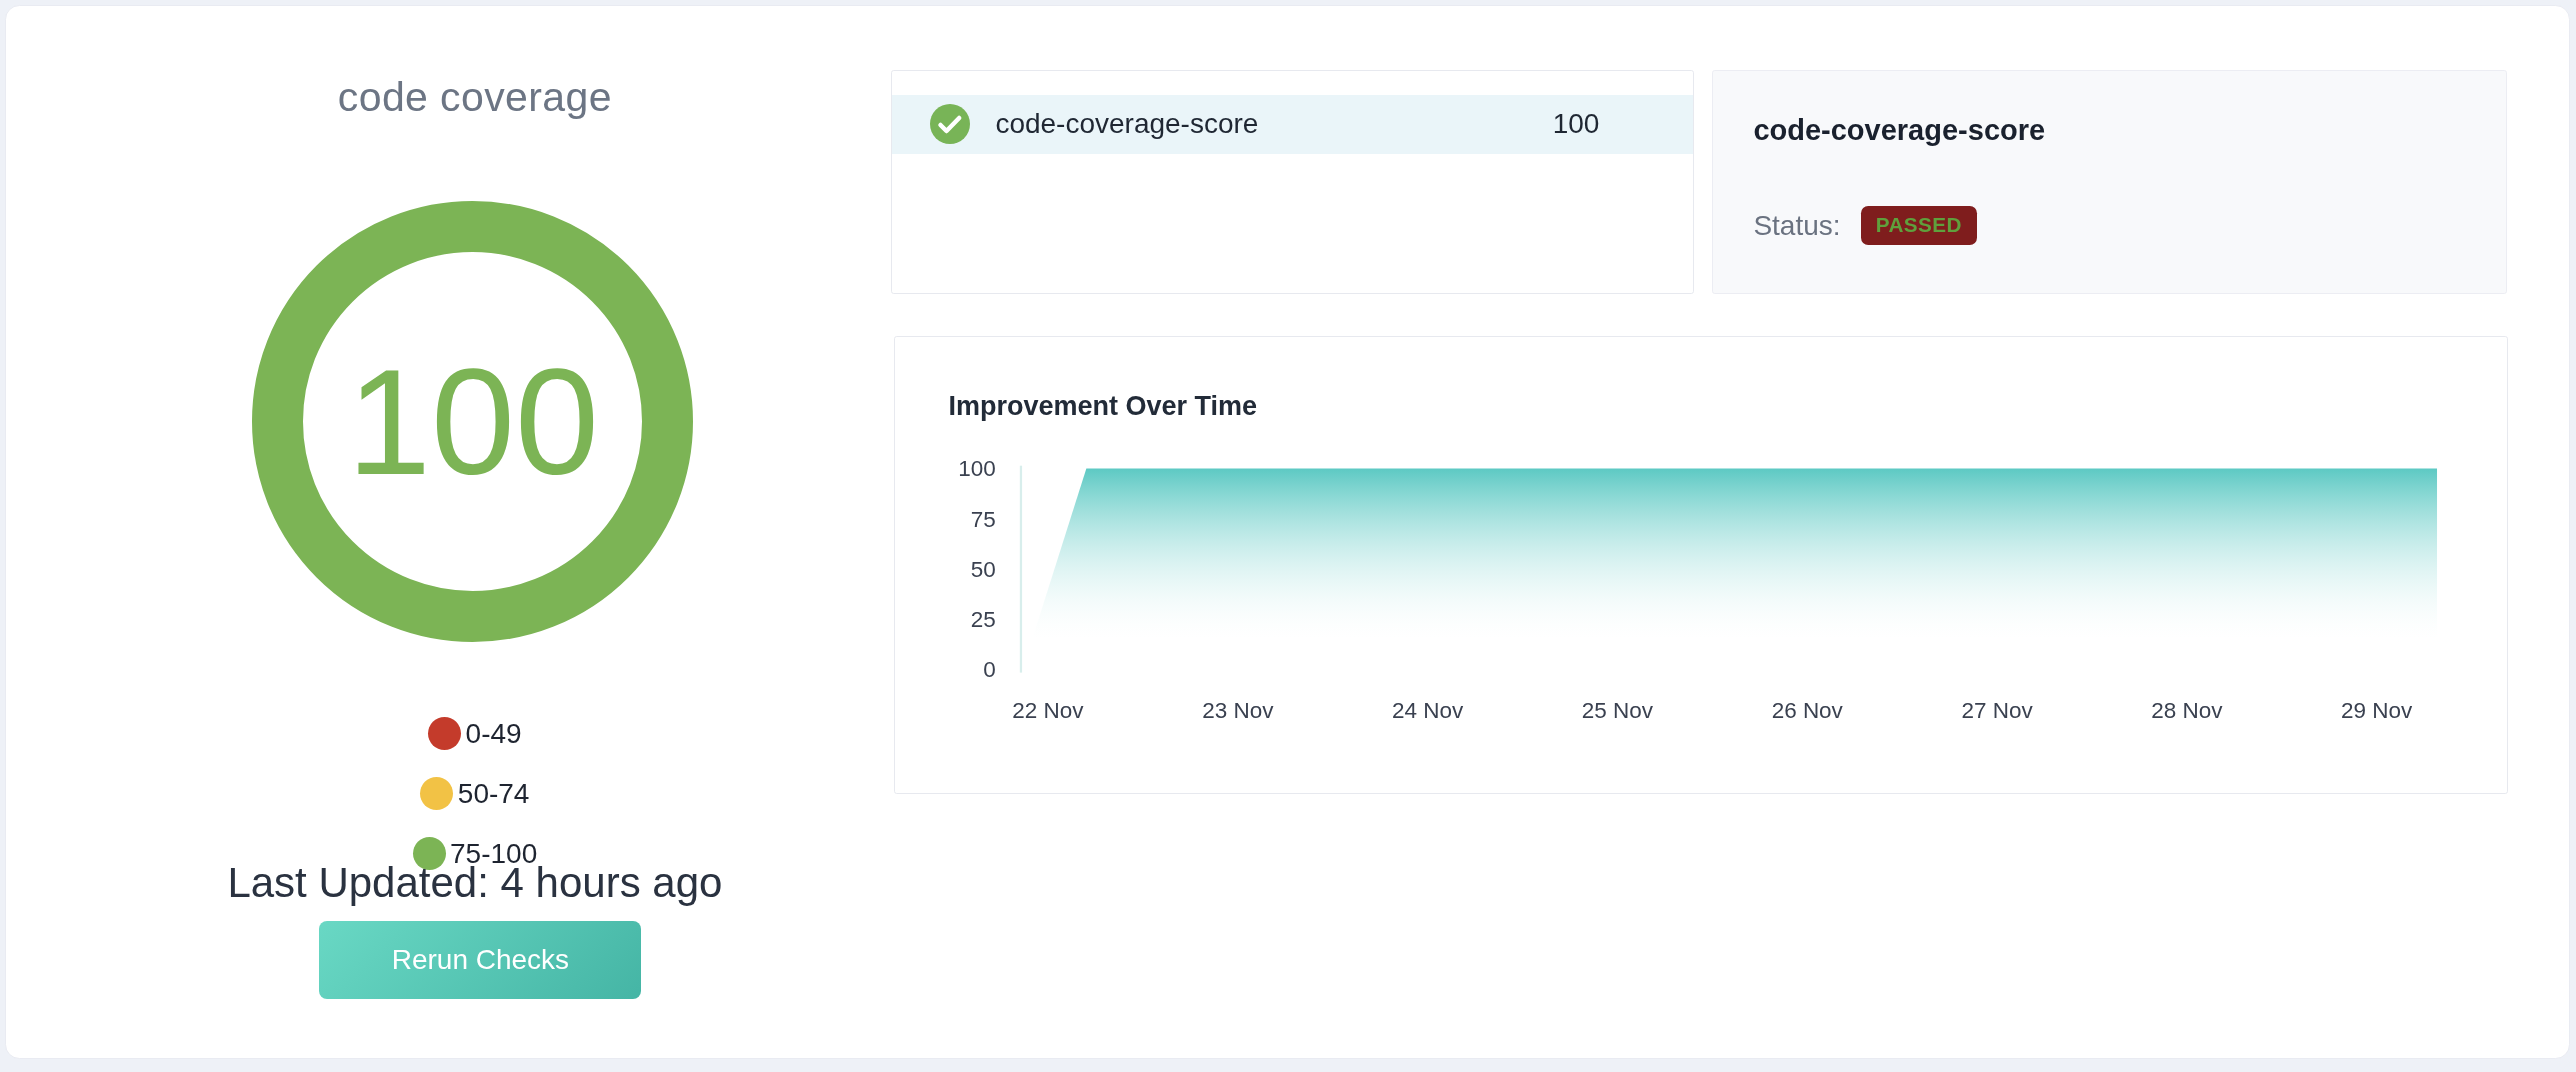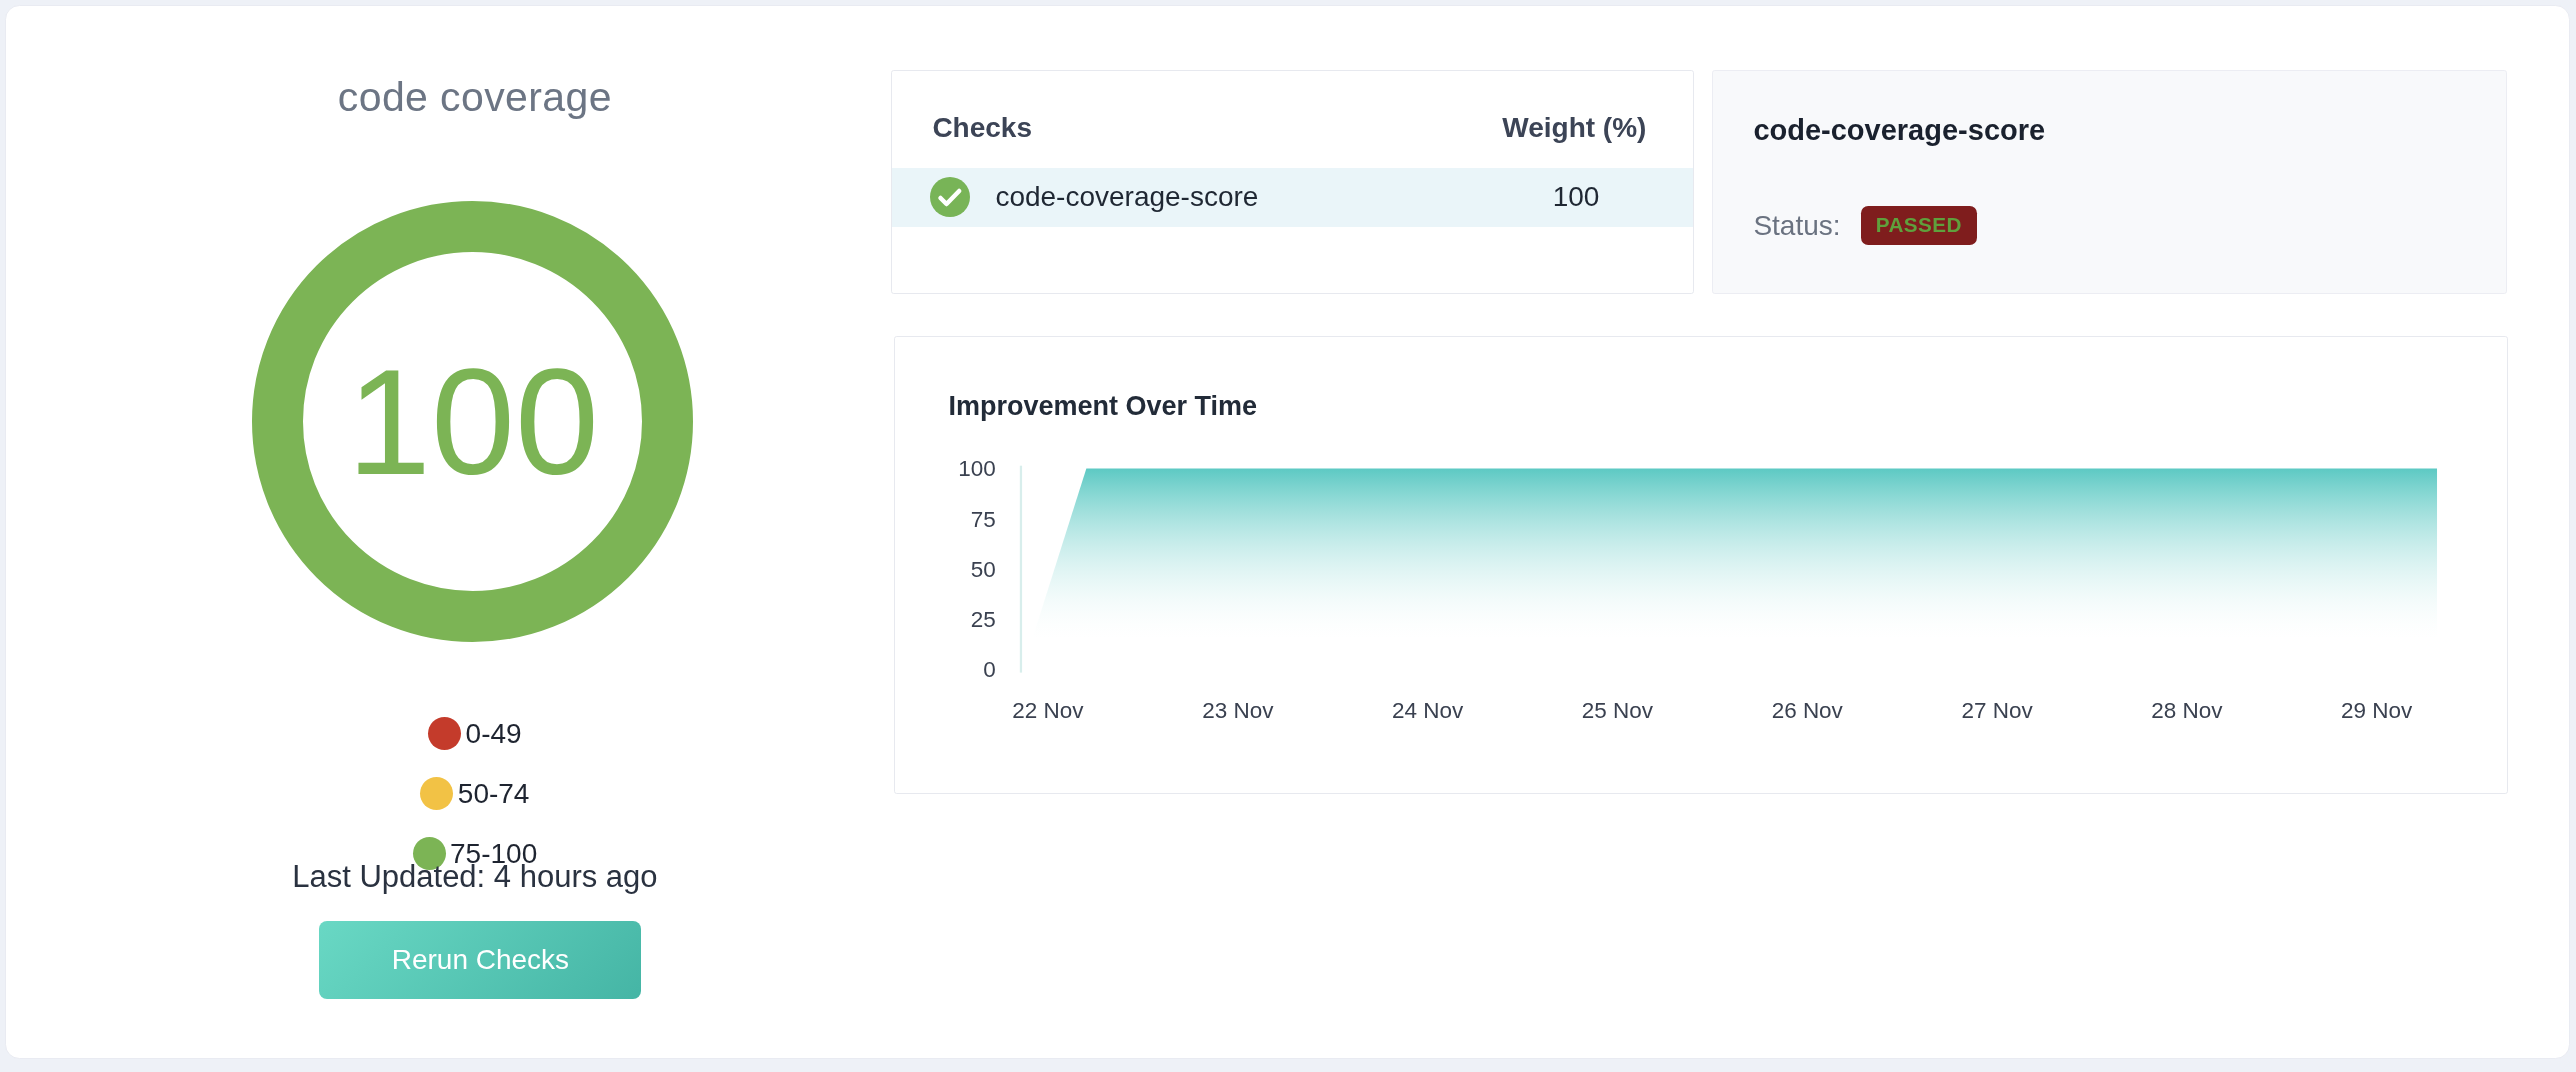"Checks" div.checks-header { html: <div> <span>Checks</span> <span>Weight (%)</span> </div> -> none }
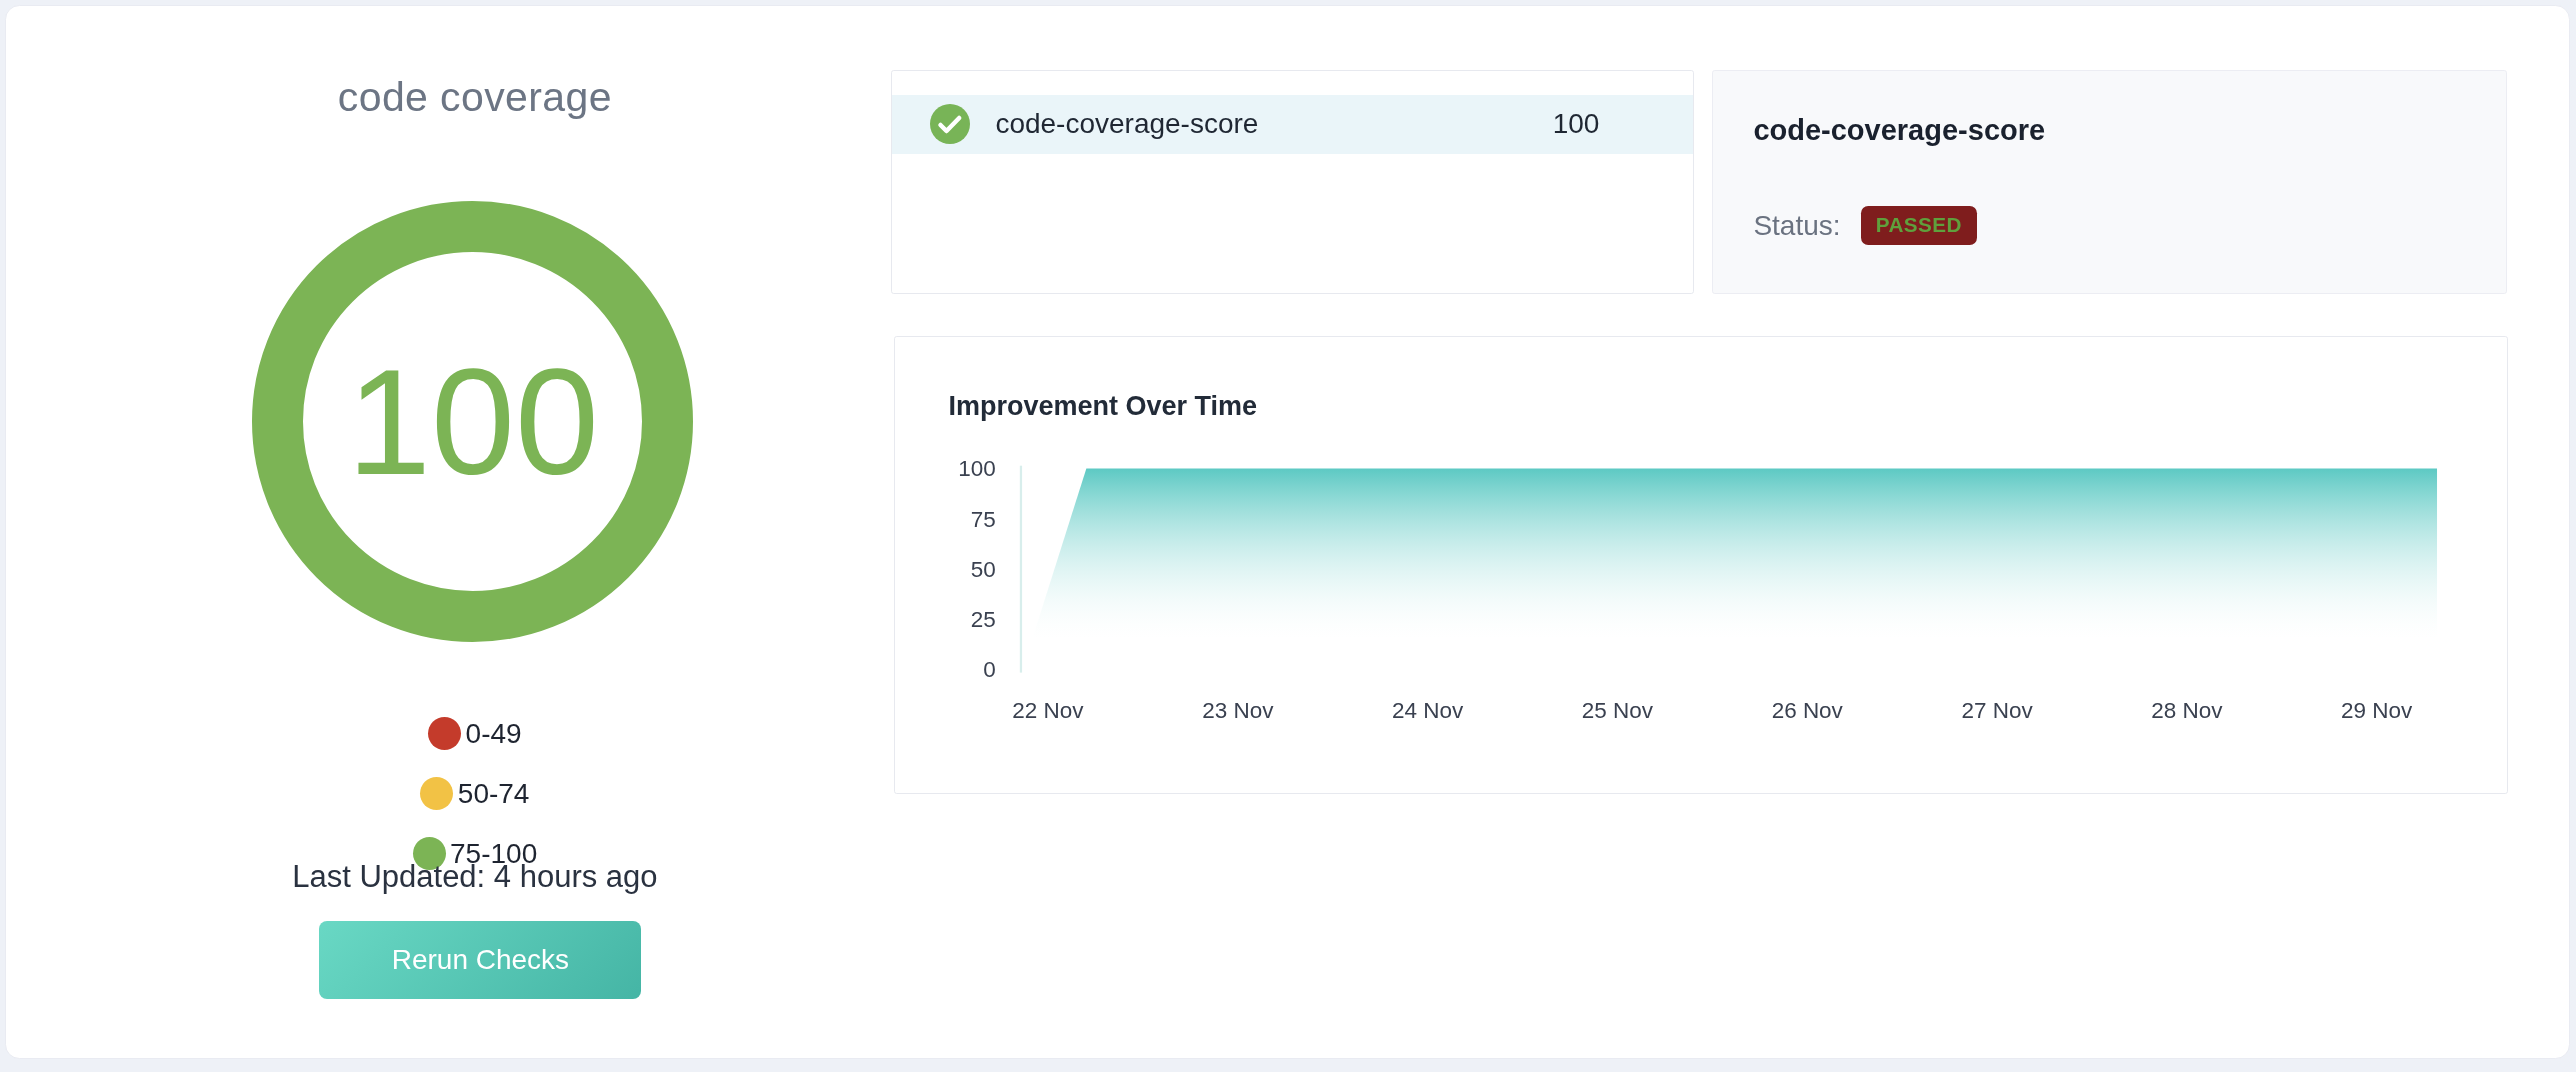"Last Updated: 4 hours ago" .last-updated { font-size: 31px -> 42px }
